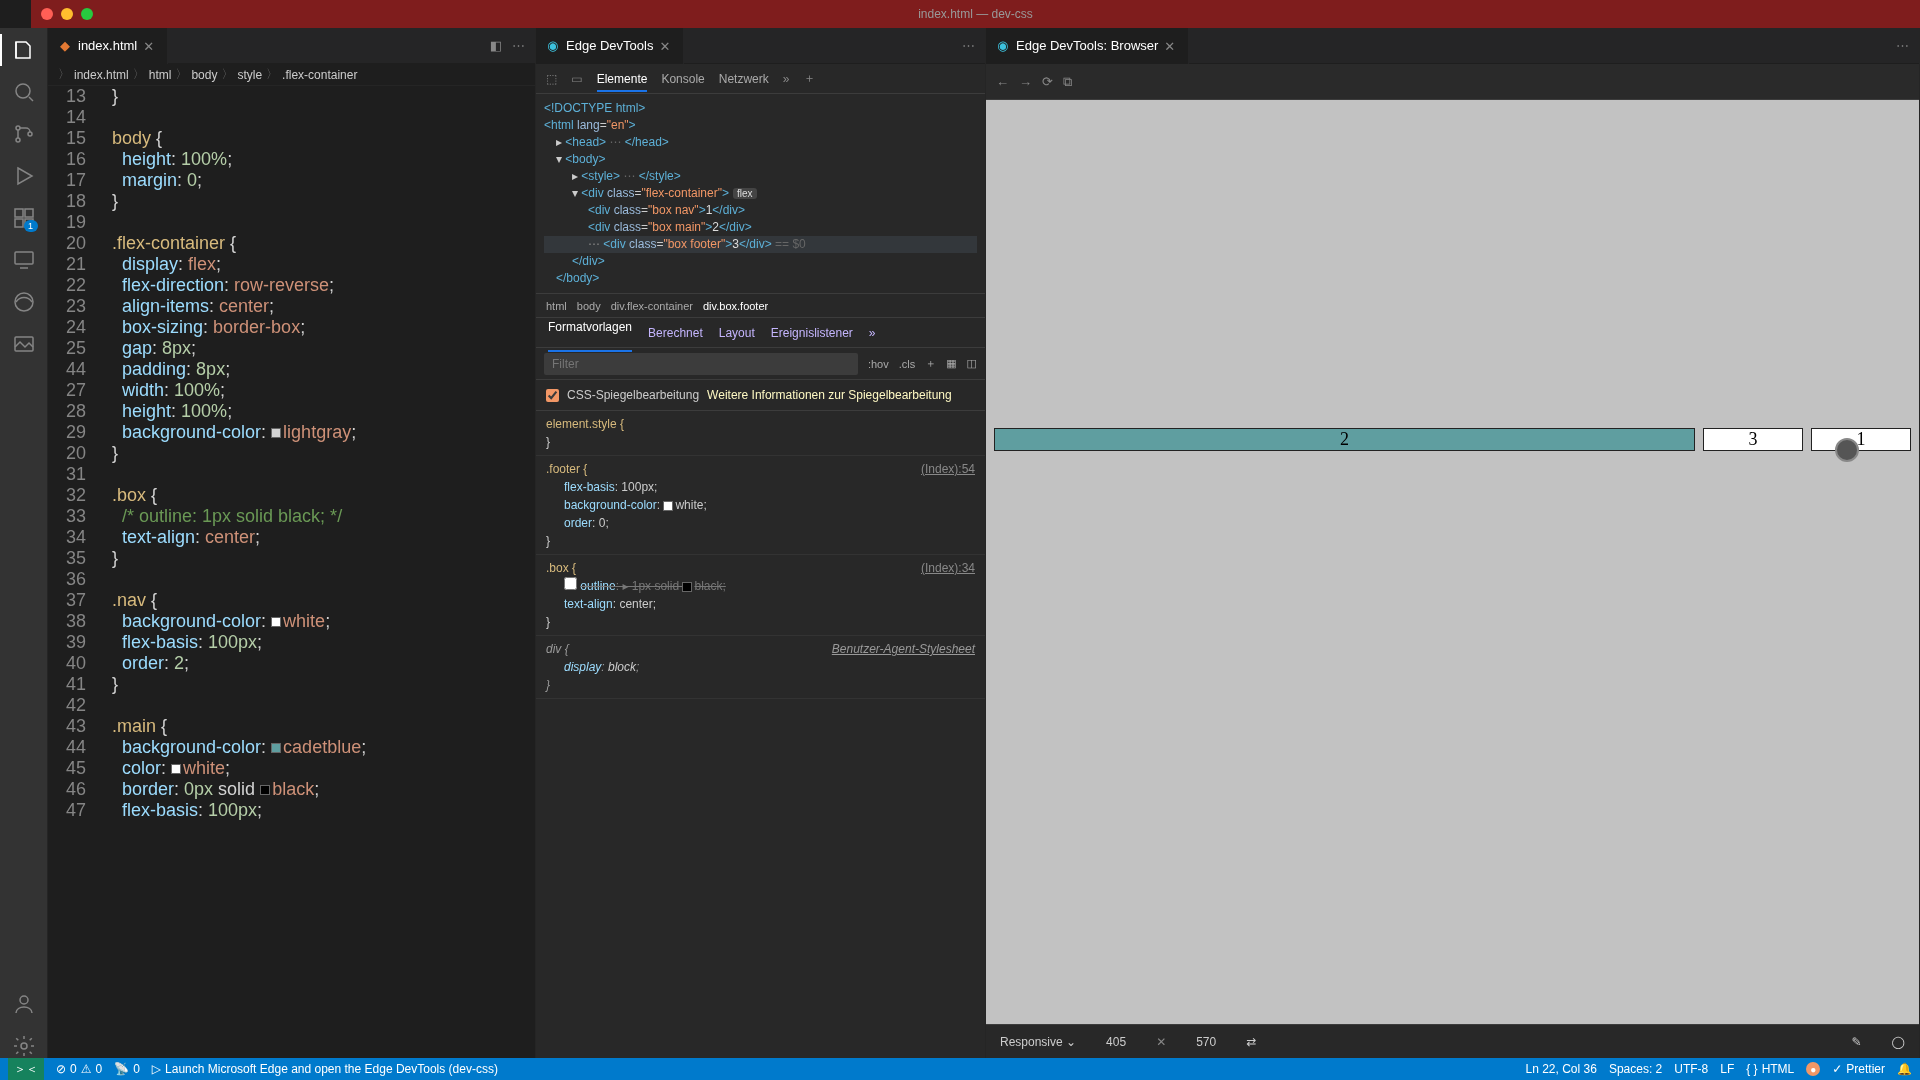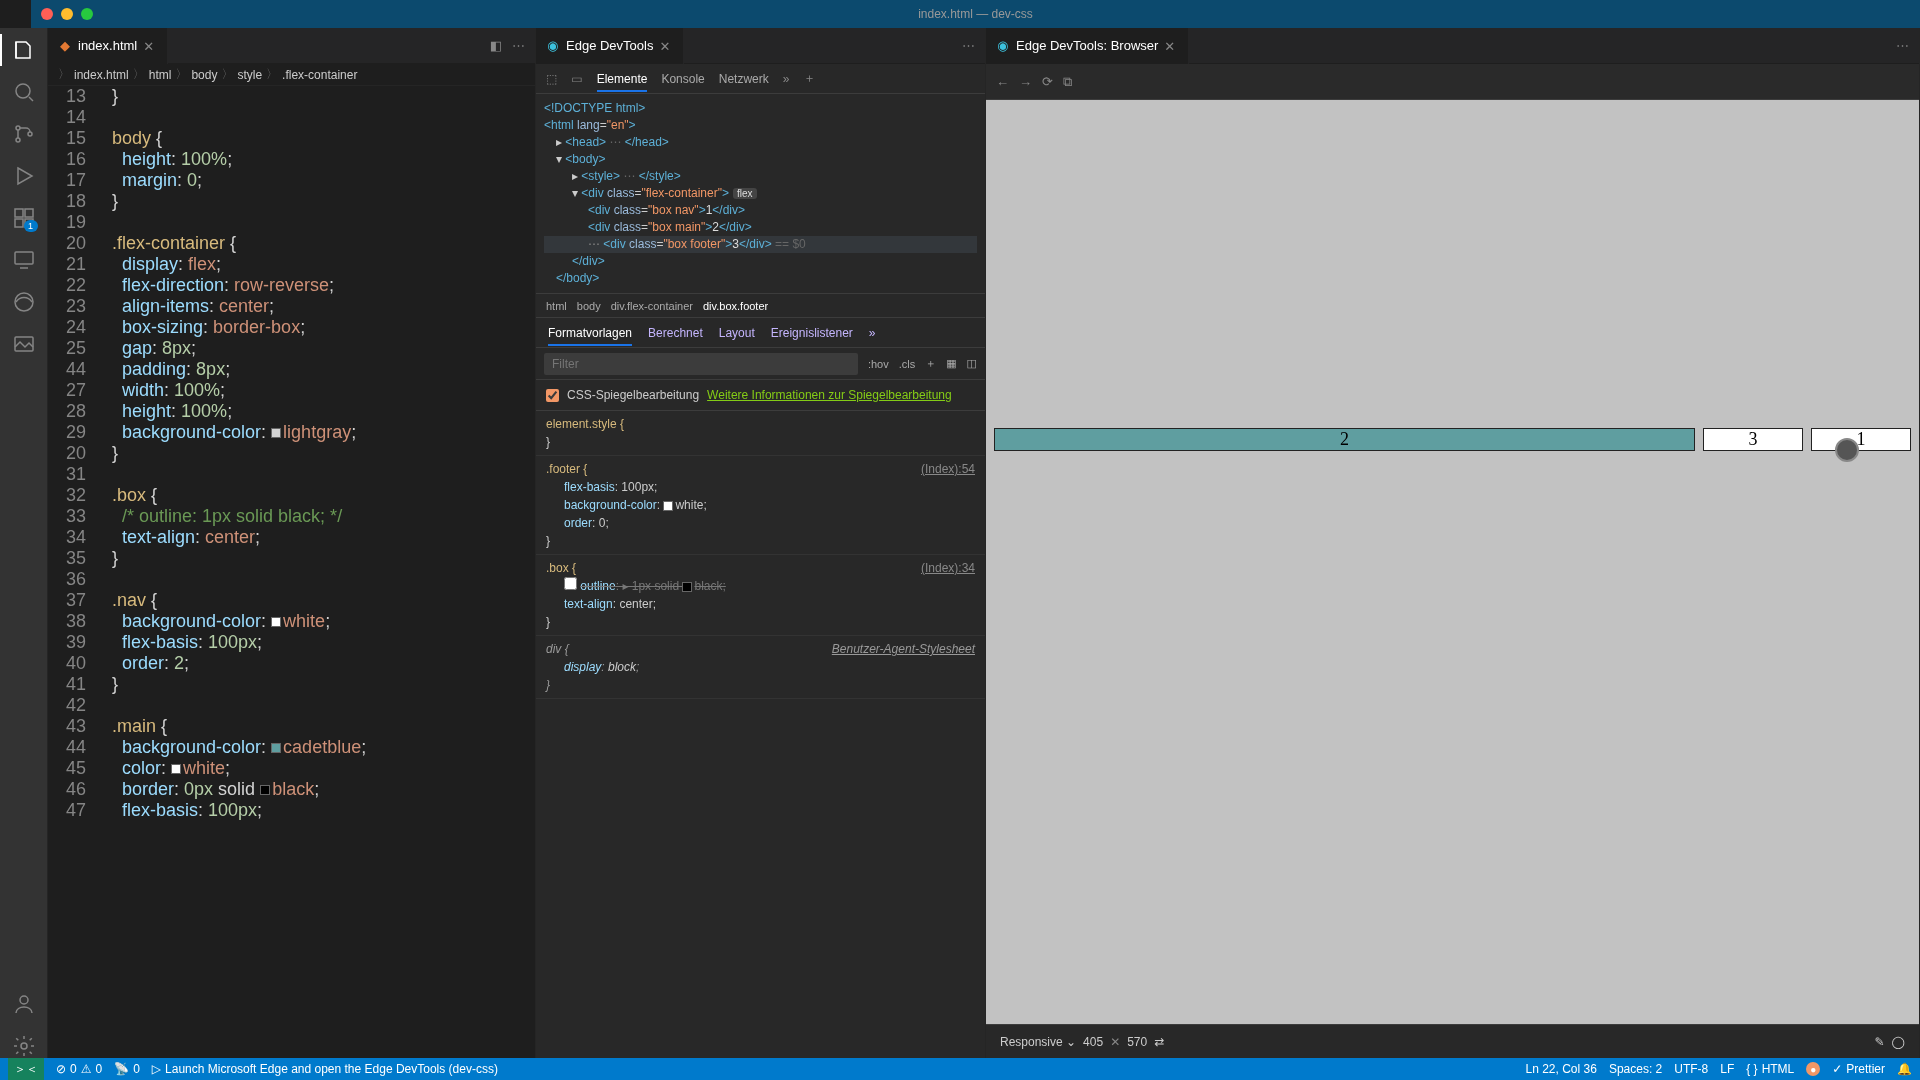"index.html — dev-css" .titlebar { background: #0c4a6e -> #7f1d1d }
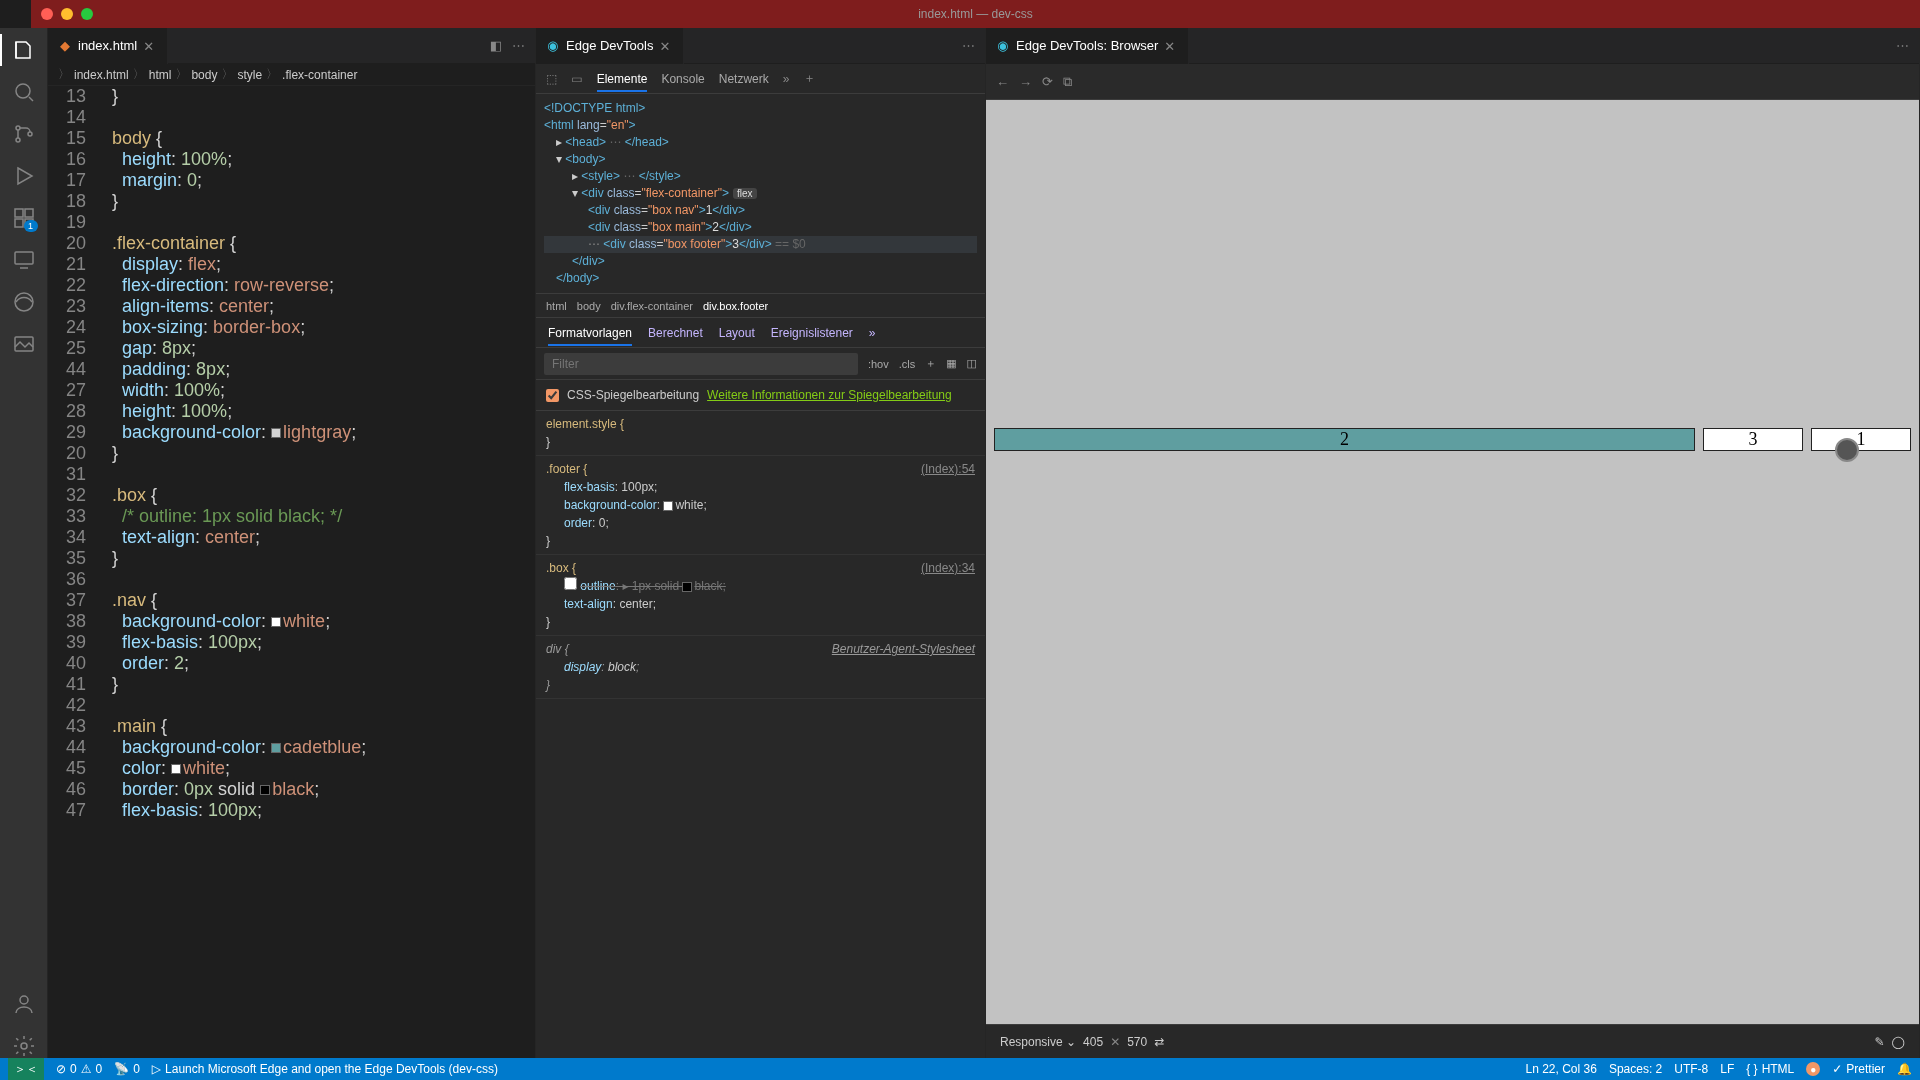"Formatvorlagen" .styles-tabs .st.active { padding-bottom: 4px -> 16px }
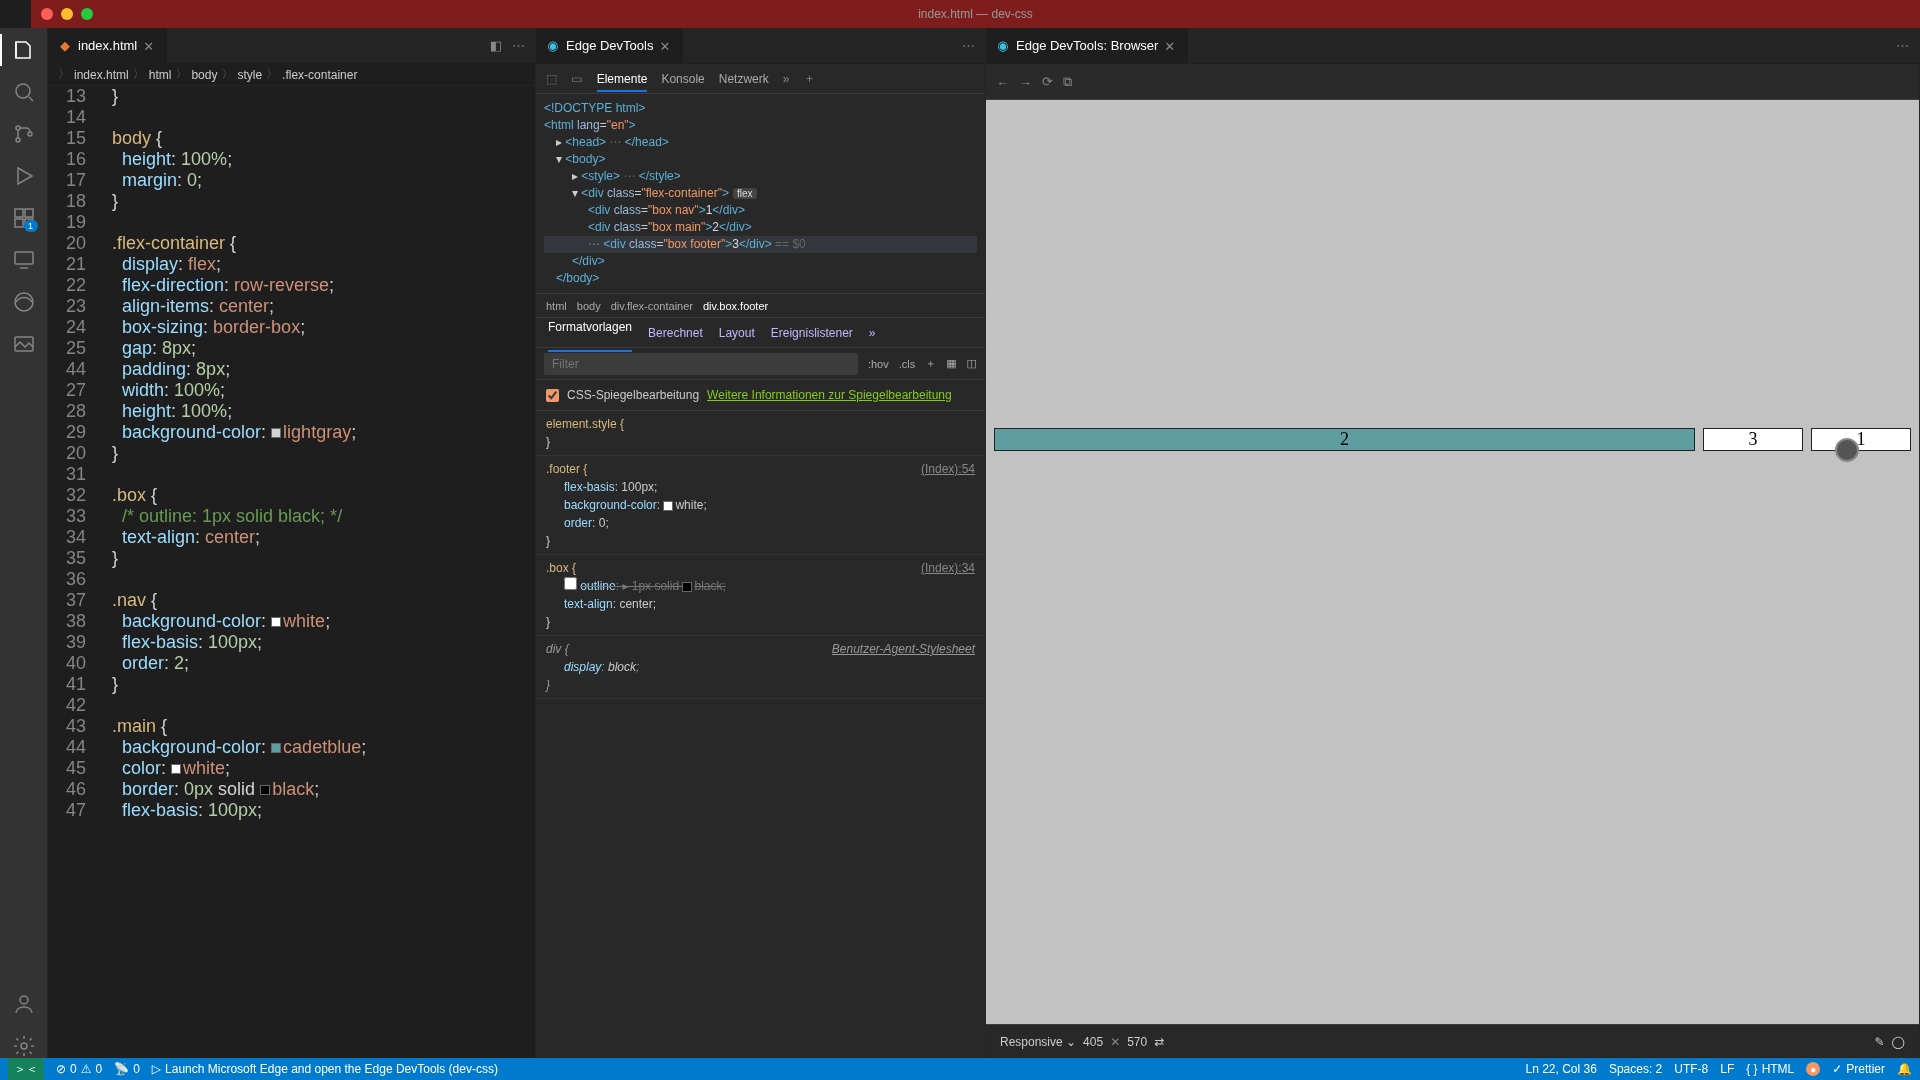"Weitere Informationen zur" .mirror a { color: #84cc16 -> #fef9c3; text-decoration: underline -> none }
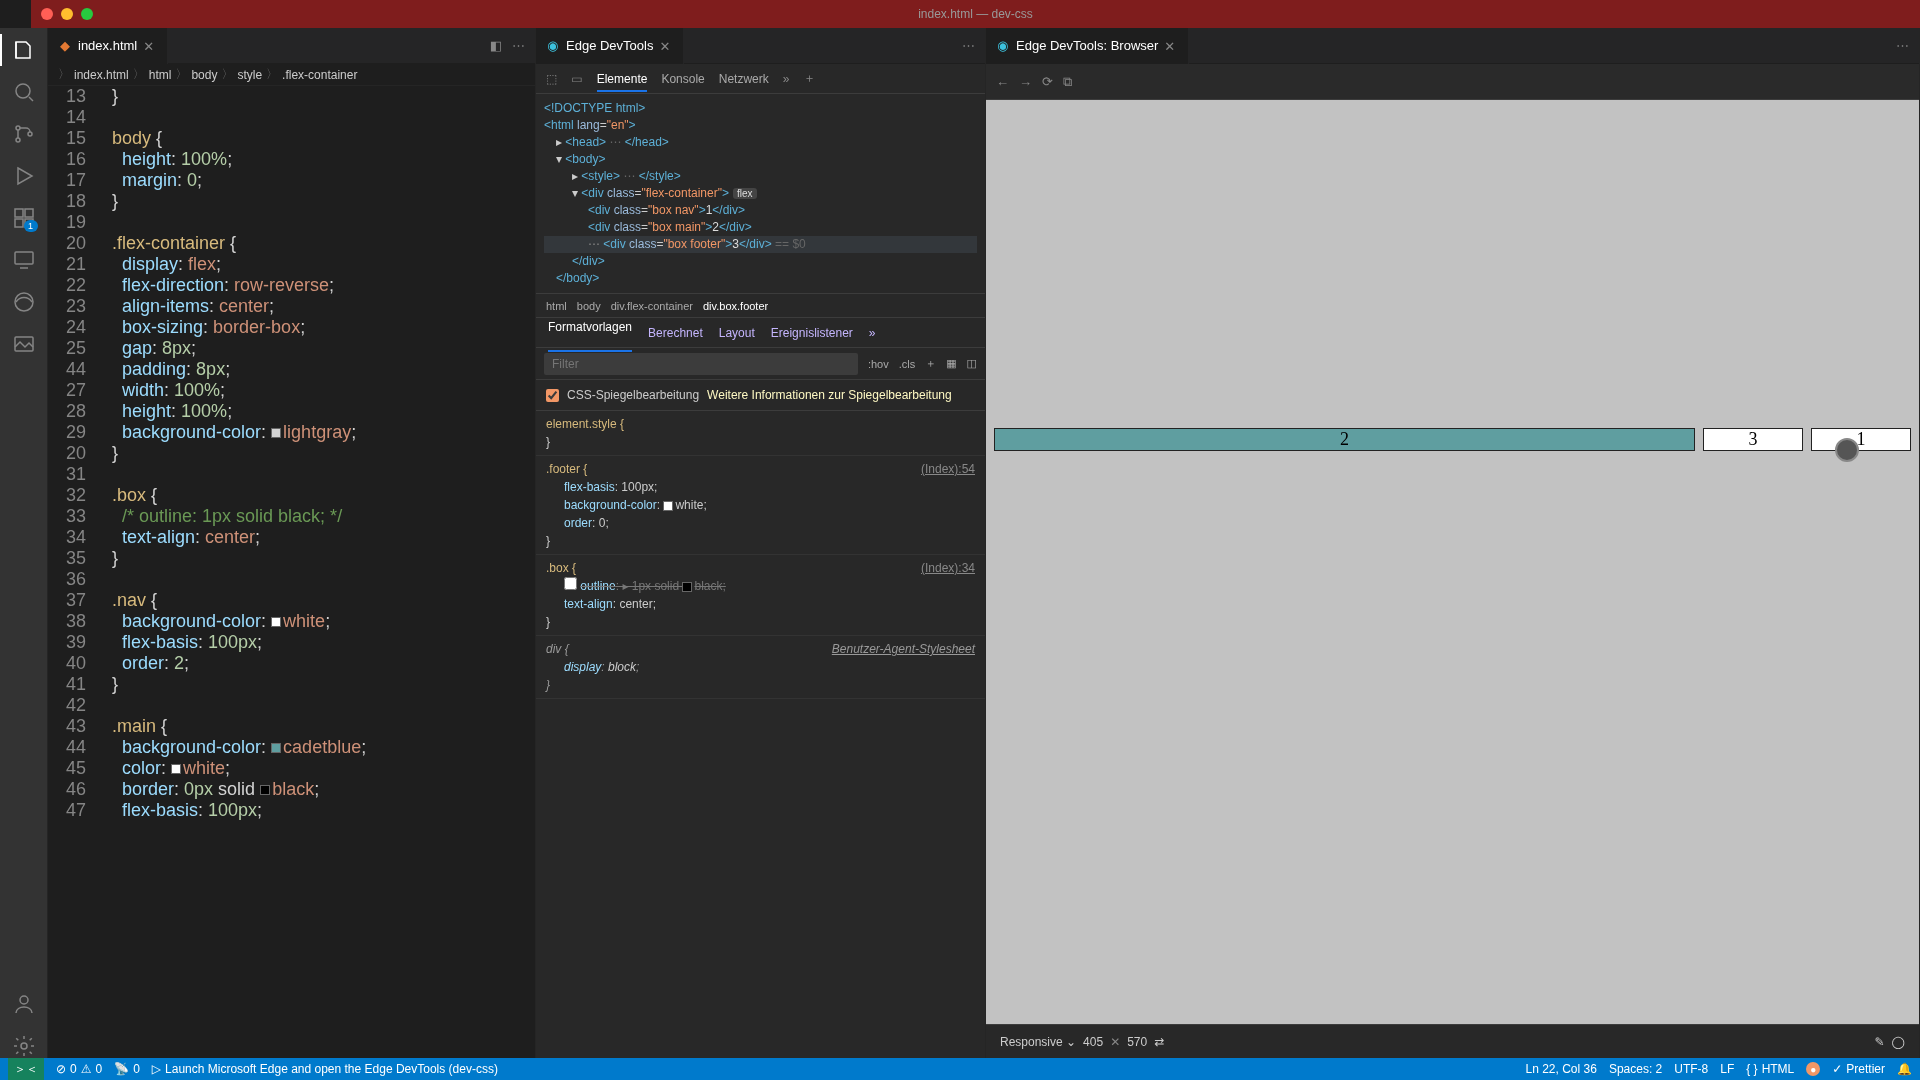"Responsive ⌄" .device-bar { gap: 7px -> 30px }
